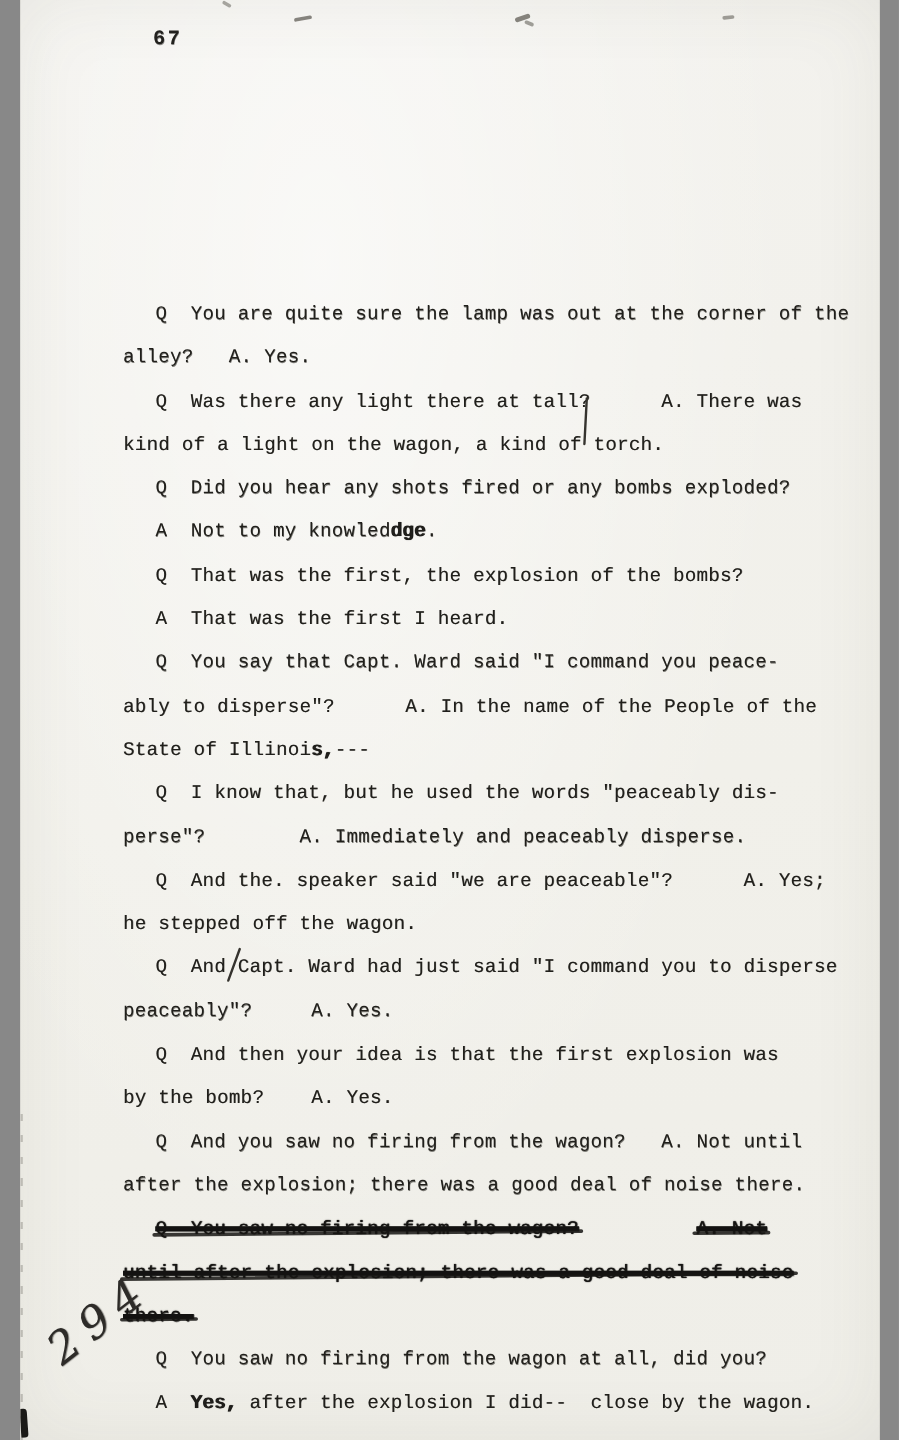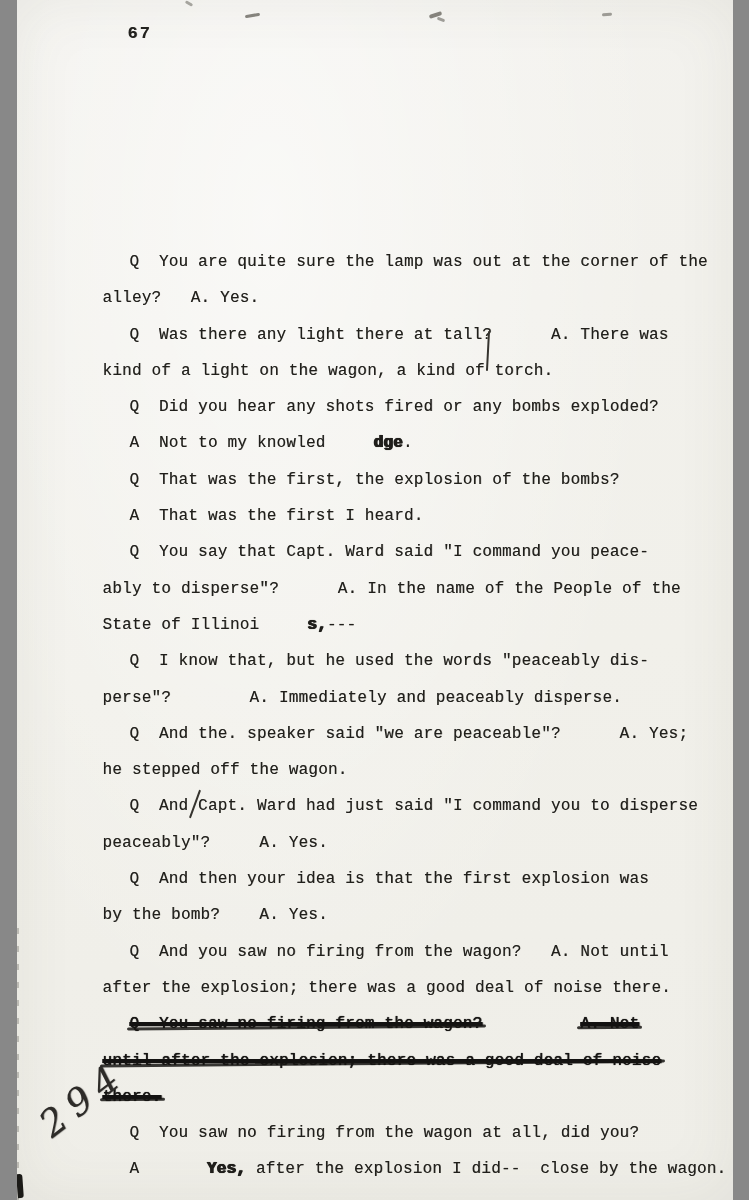"dge" .overtype { font-weight: bold -> normal; padding-left: 48px -> none }
